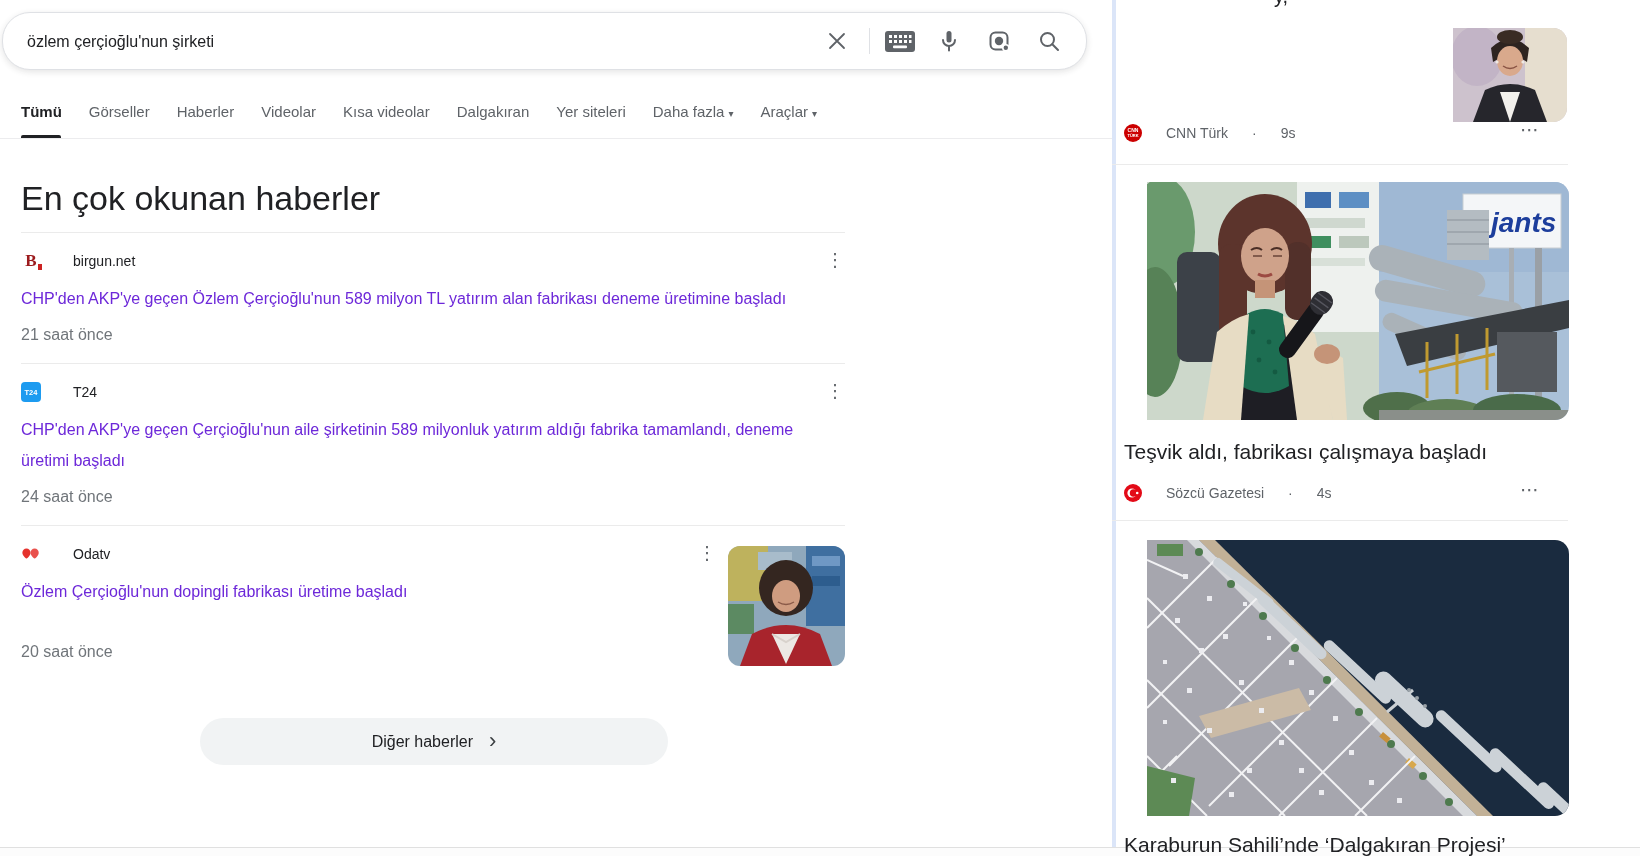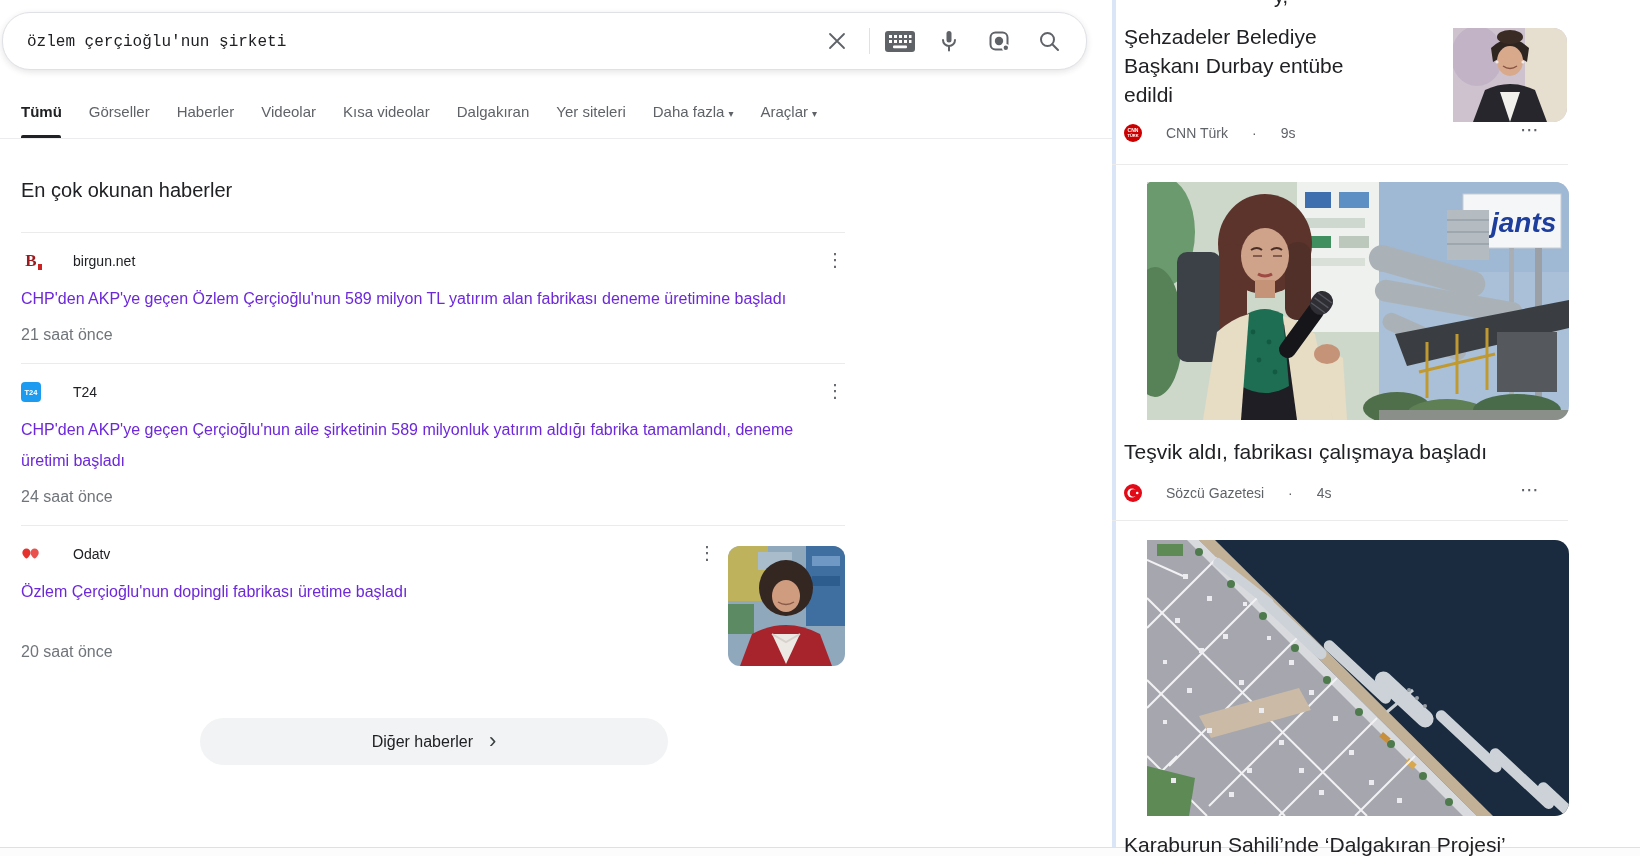"özlem çerçioğlu'nun şirketi" #search-input { font-family: Liberation Mono, monospace -> Liberation Sans, sans-serif }
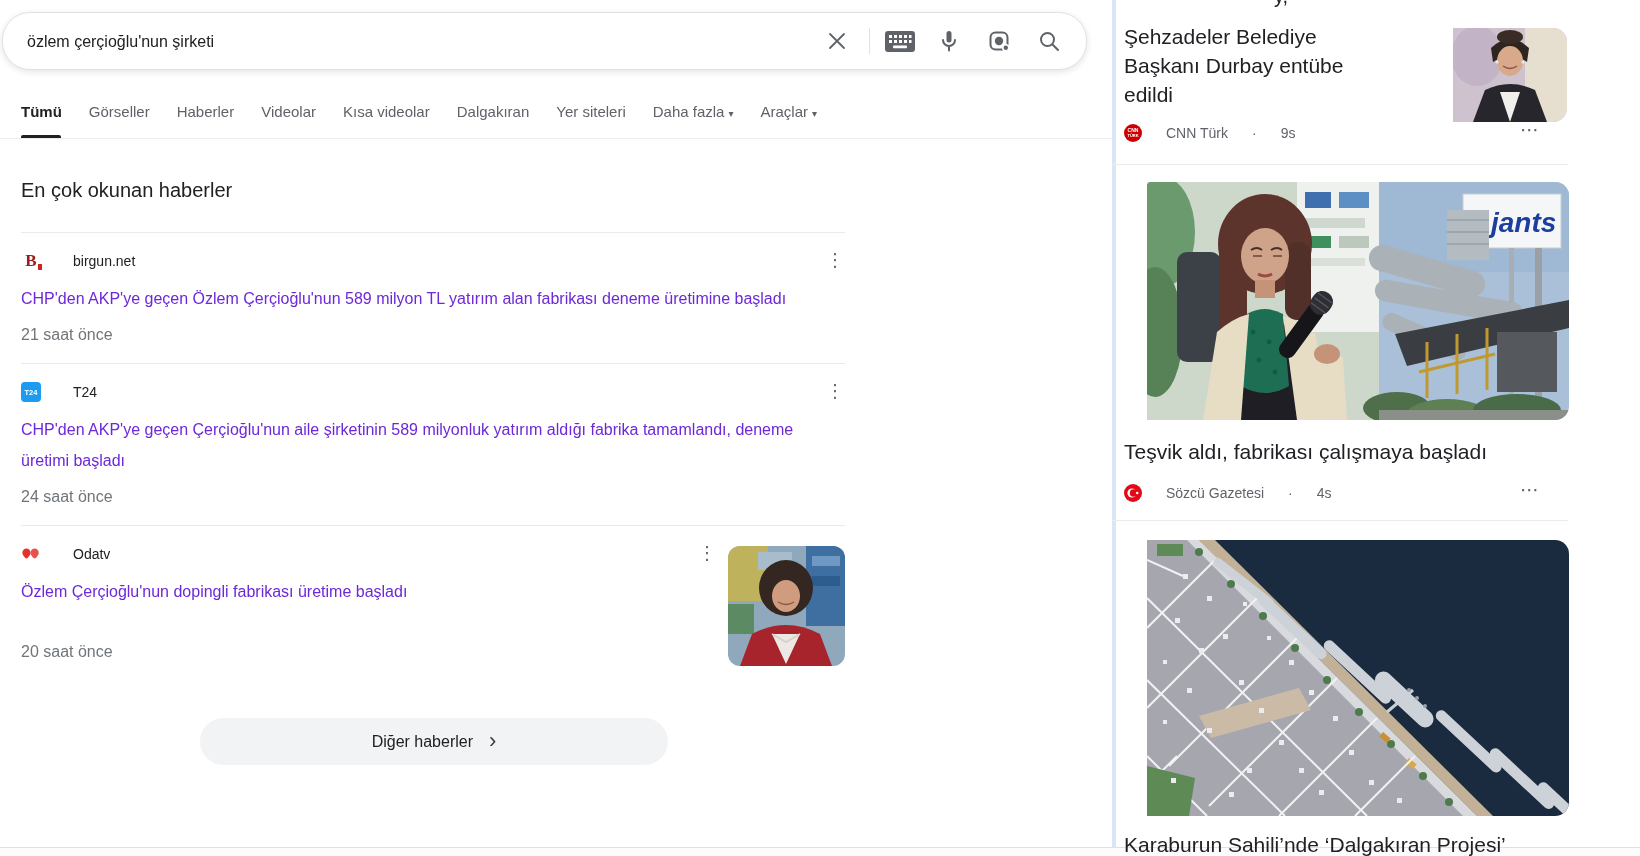"Şehzadeler Belediye Başkanı Durbay" div.p-title { html: <div>Şehzadeler Belediye Başkanı Durbay entübe edildi</div> -> none }
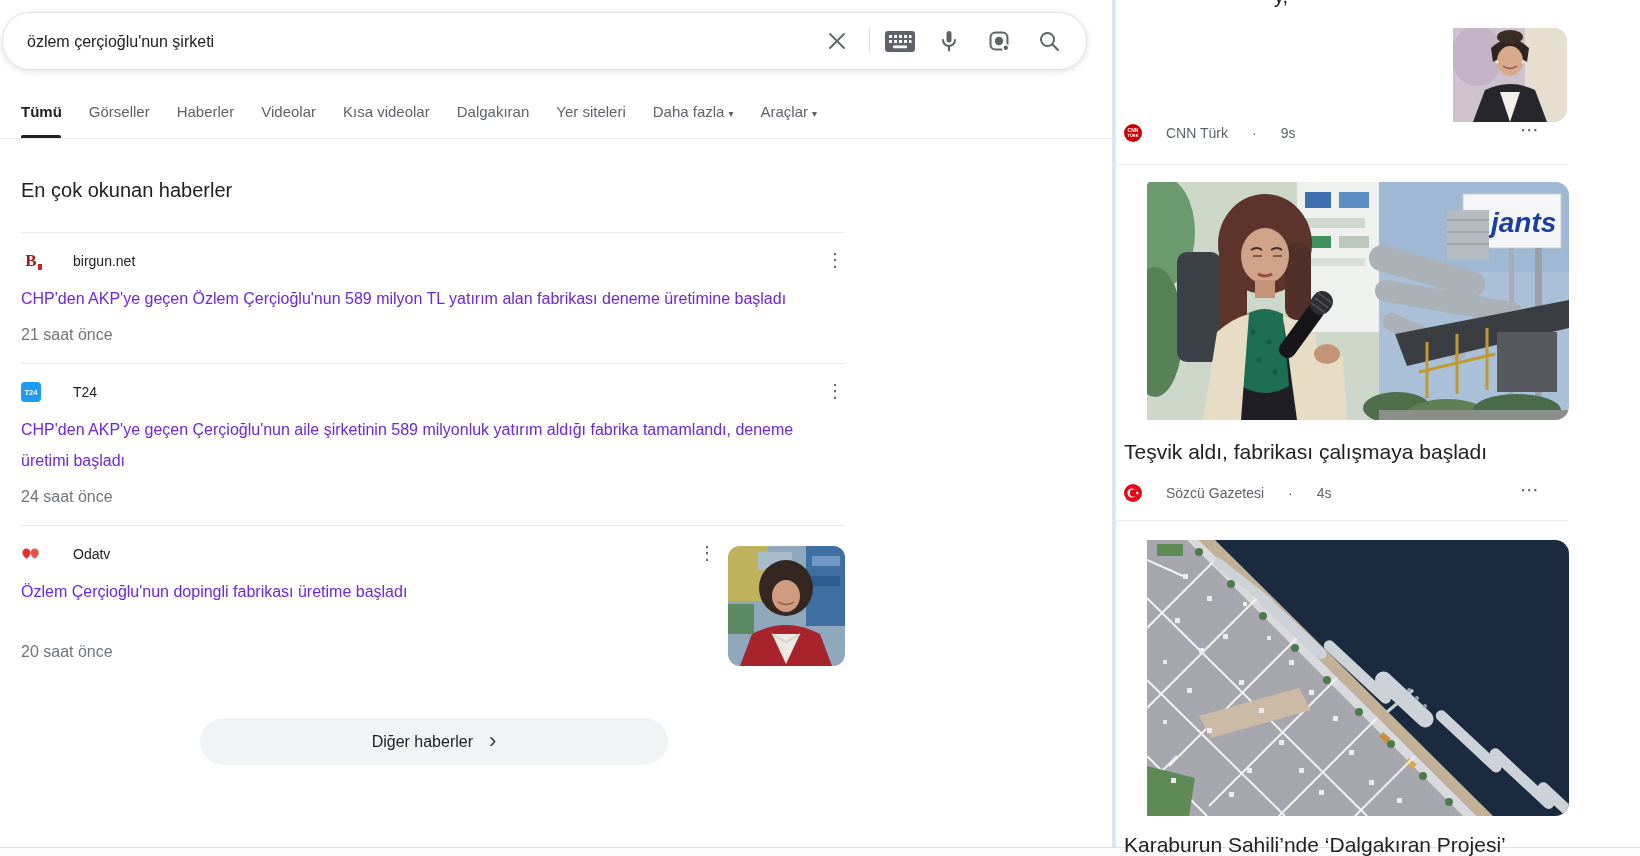"En çok okunan haberler" #heading { font-size: 20px -> 34px }
